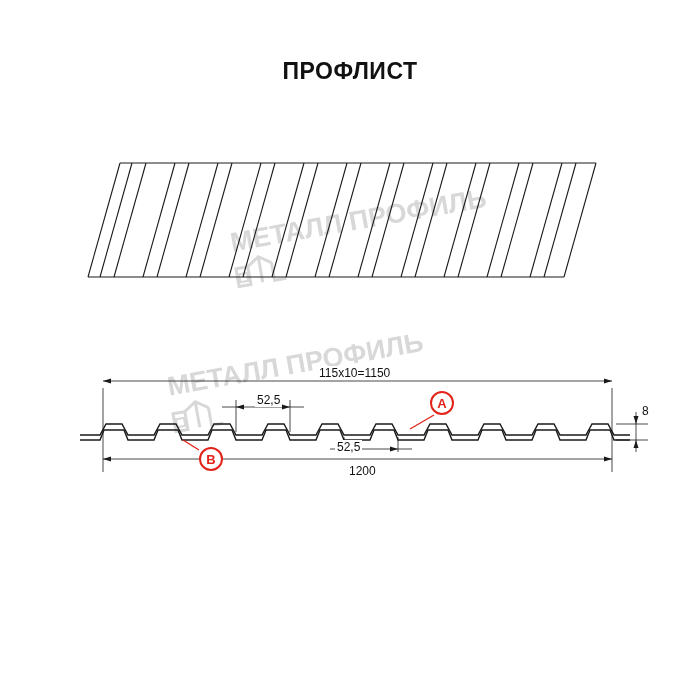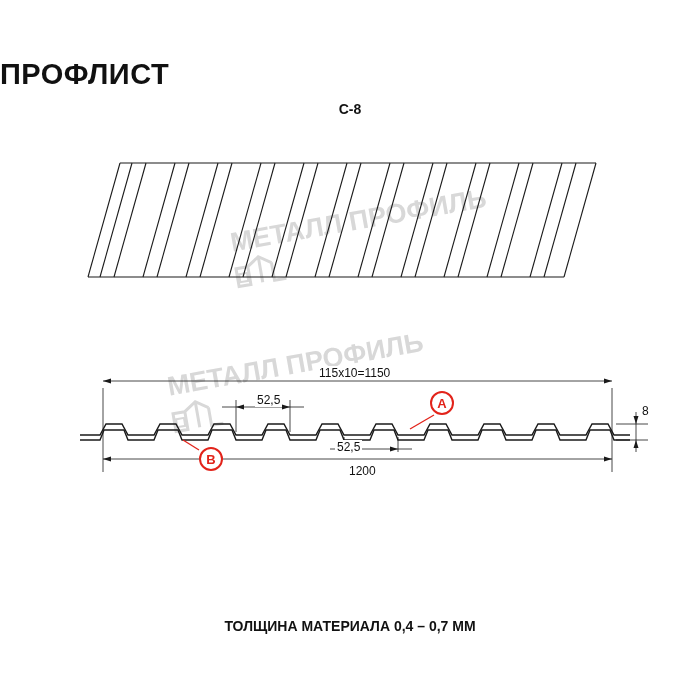"ПРОФЛИСТ" .title { font-size: 29px -> 23px; text-align: none -> center }
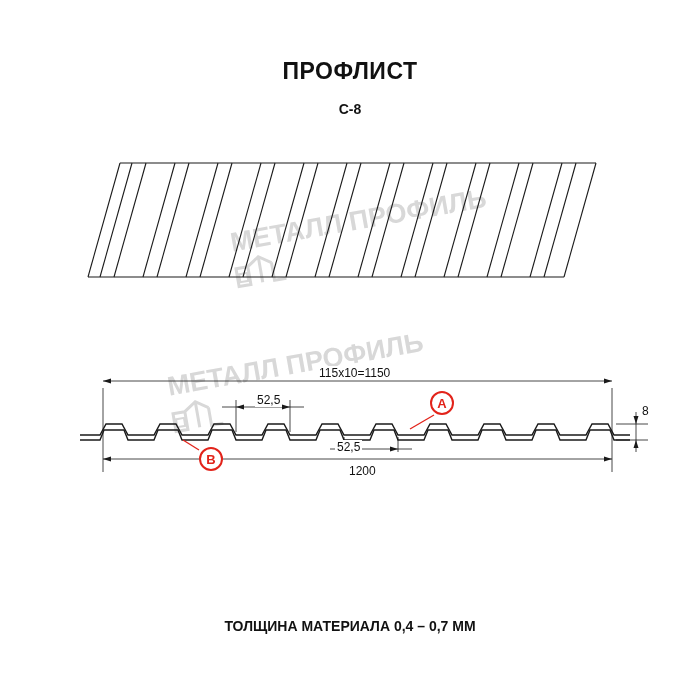"С-8" div.subtitle { html: <div>С-8</div> -> none }
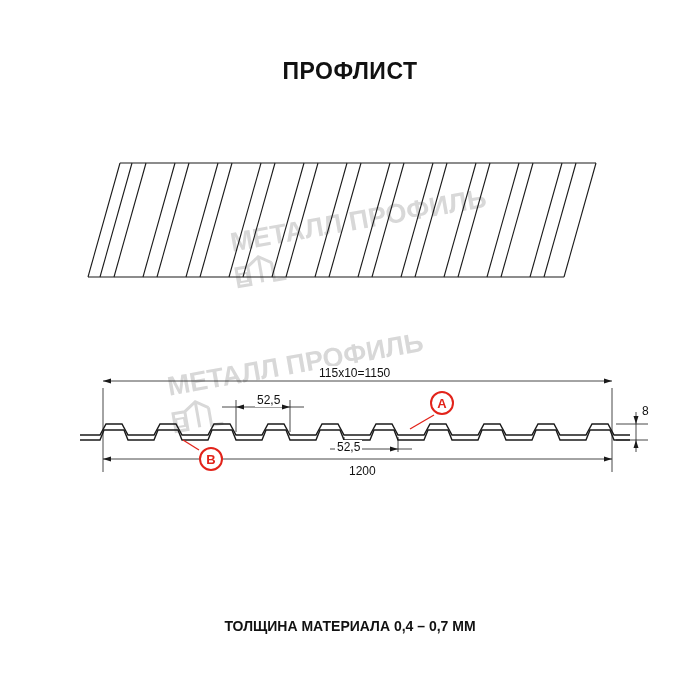"ТОЛЩИНА МАТЕРИАЛА 0,4 – 0,7" div.footer { html: <div>ТОЛЩИНА МАТЕРИАЛА 0,4 – 0,7 ММ</div> -> none }
